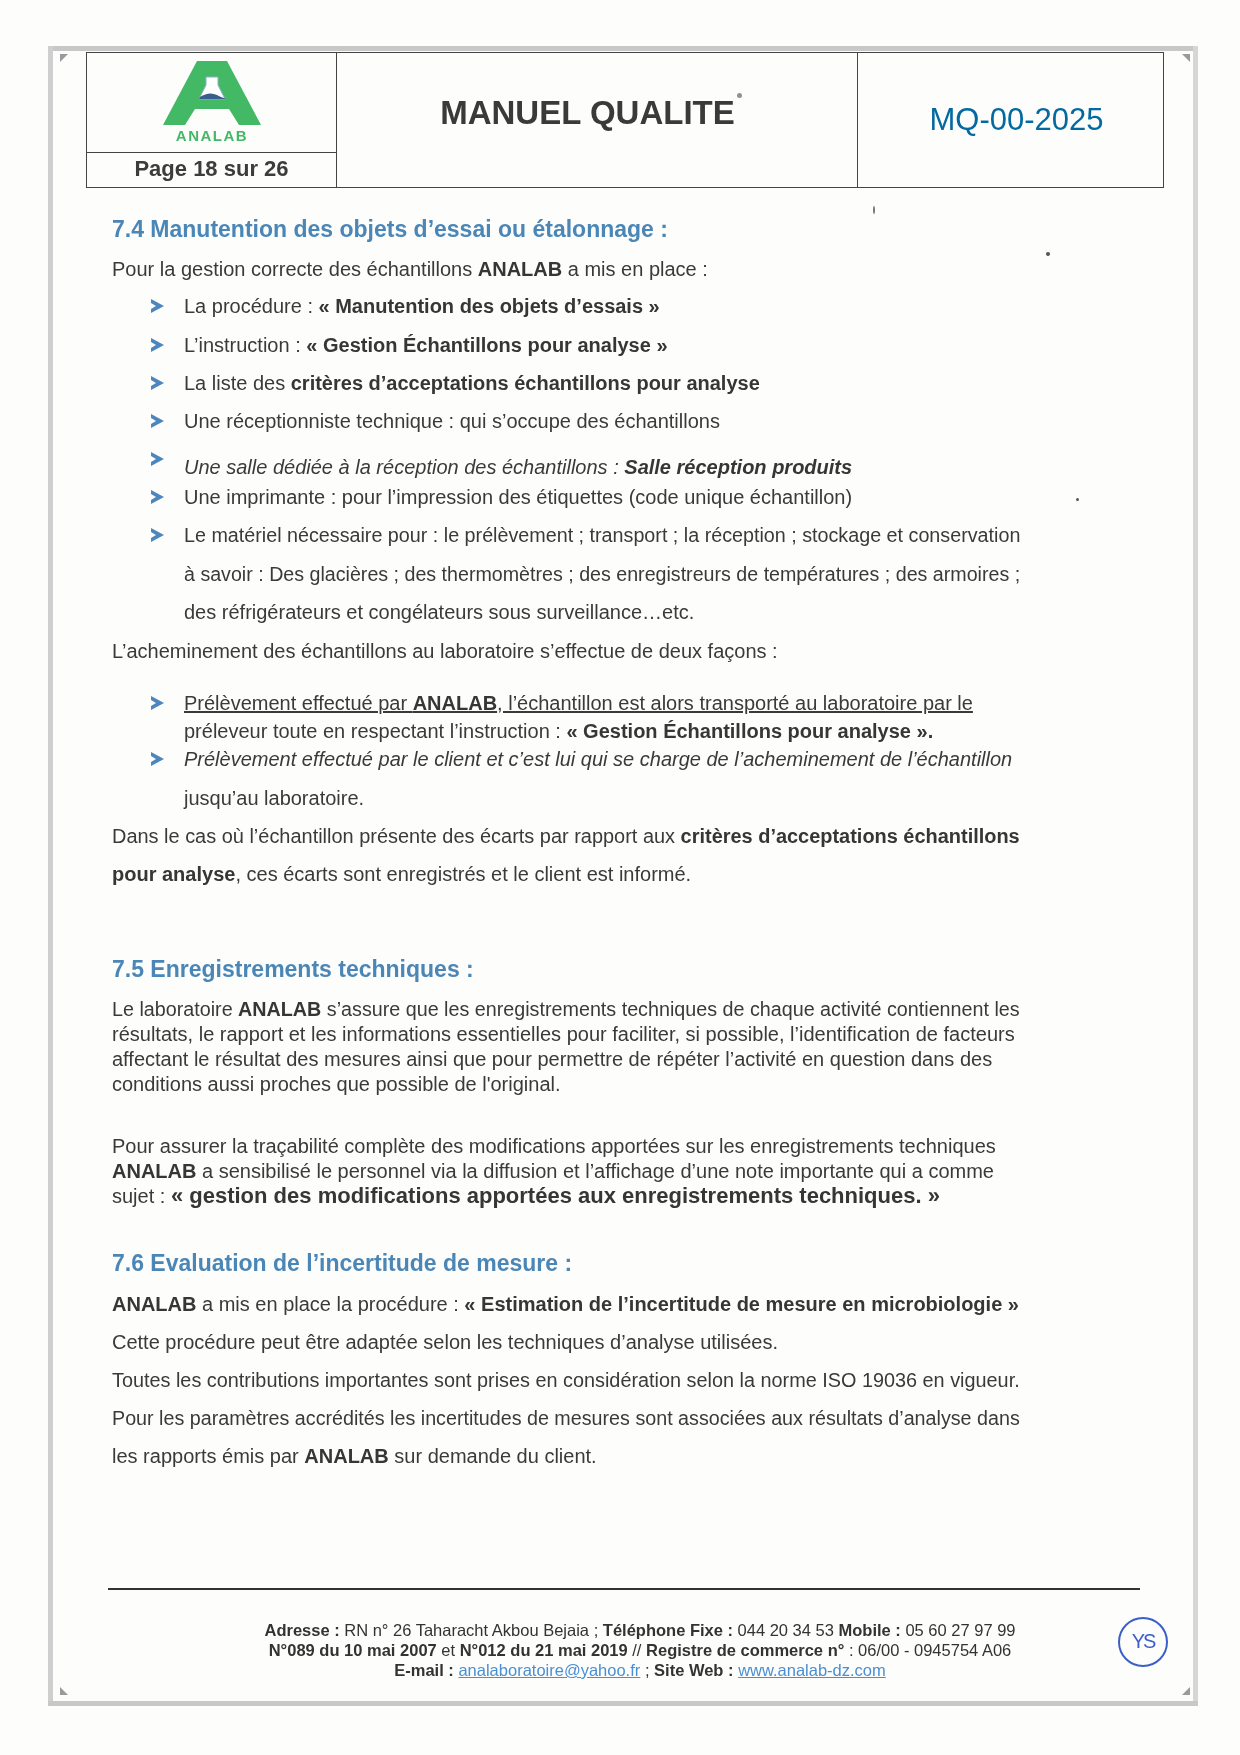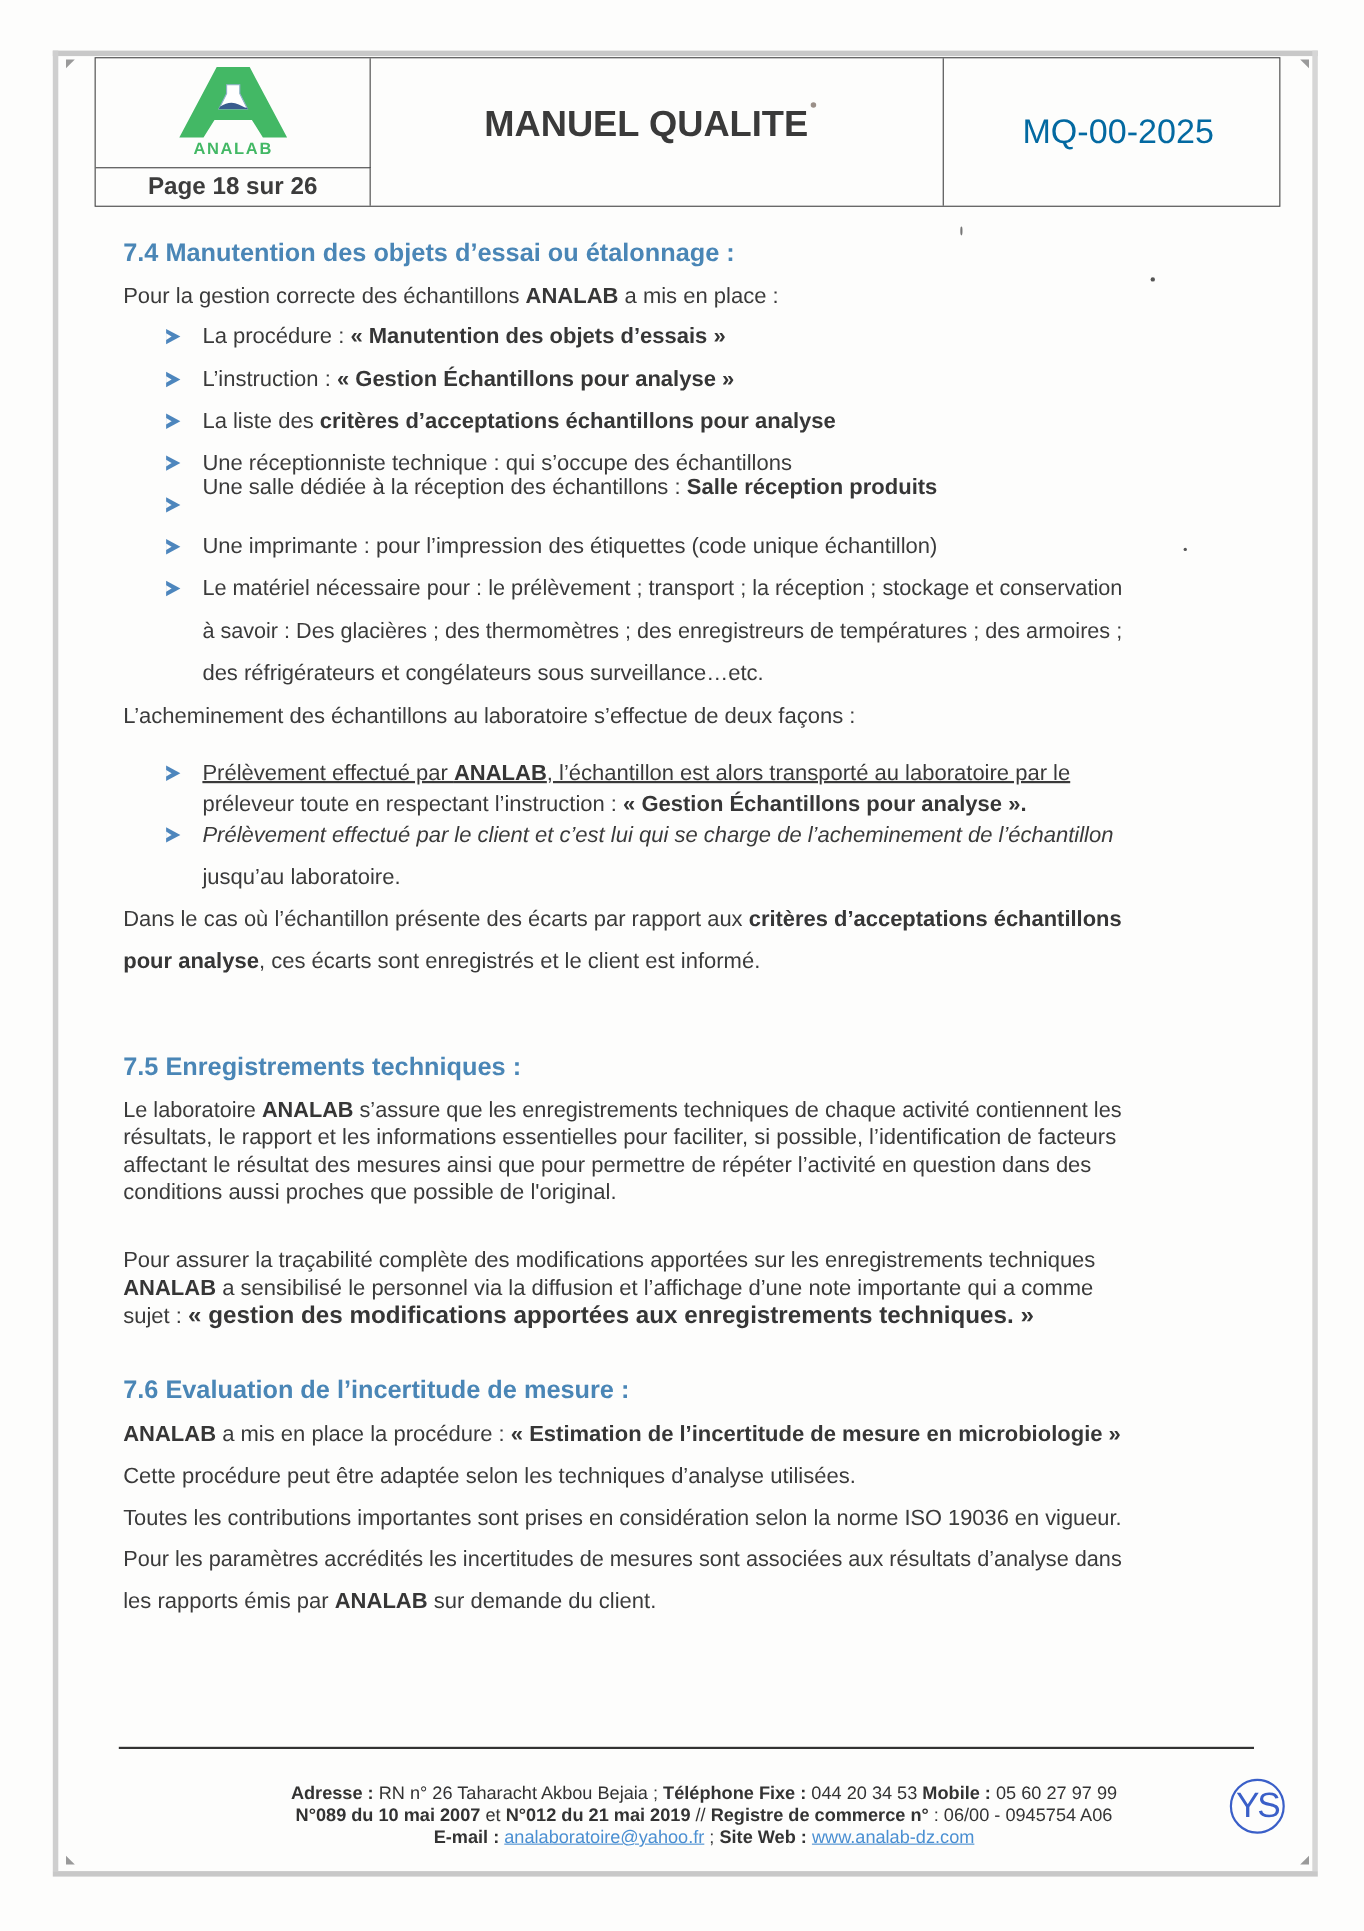"Une salle dédiée à la" div.t { font-style: none -> italic; top: 432px -> 456px }
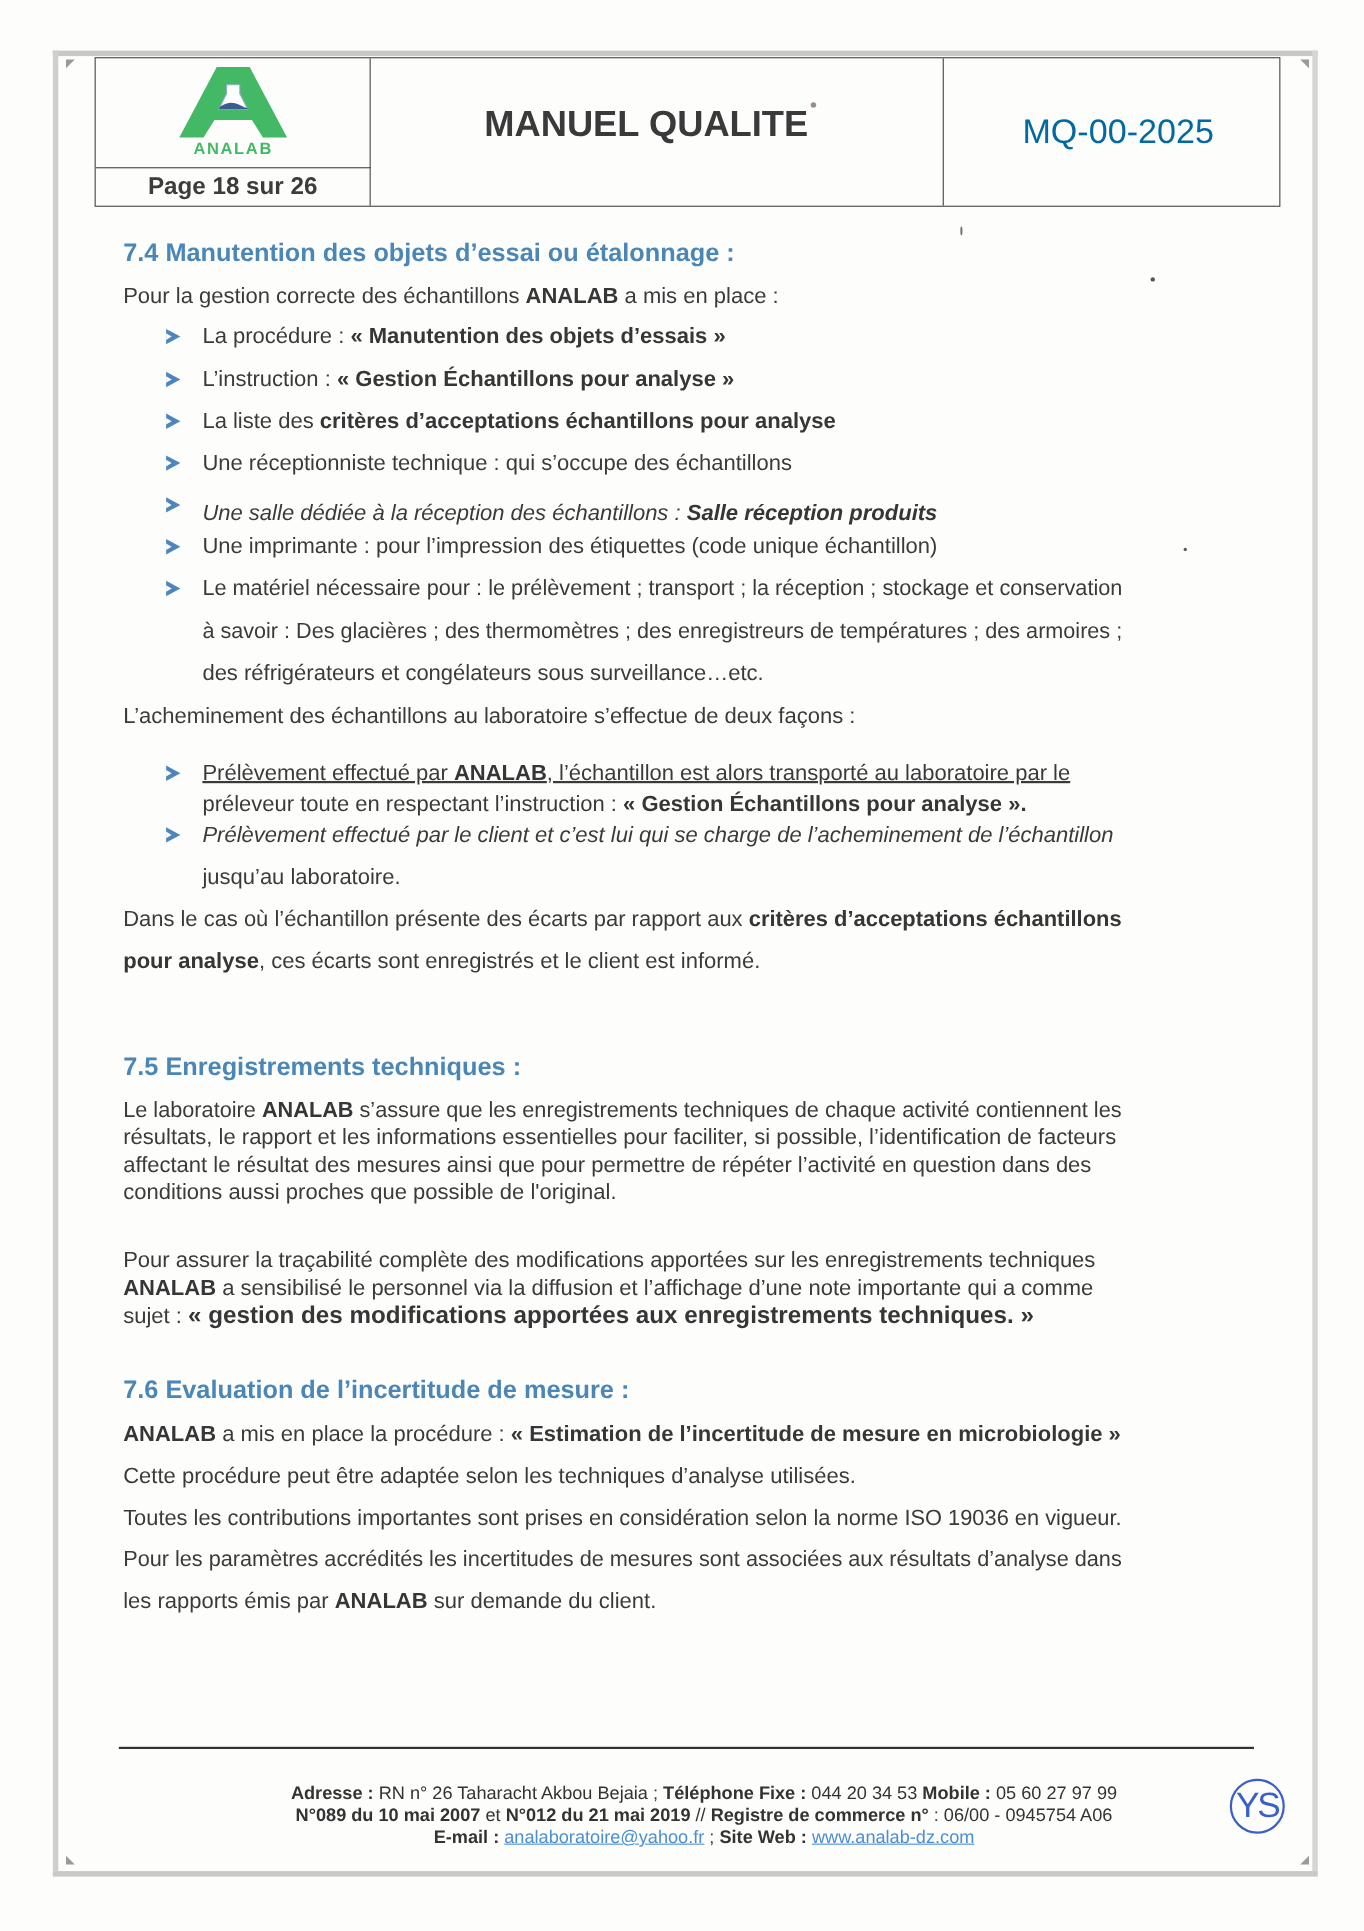"YS" .stamp { font-size: 32px -> 20px }
